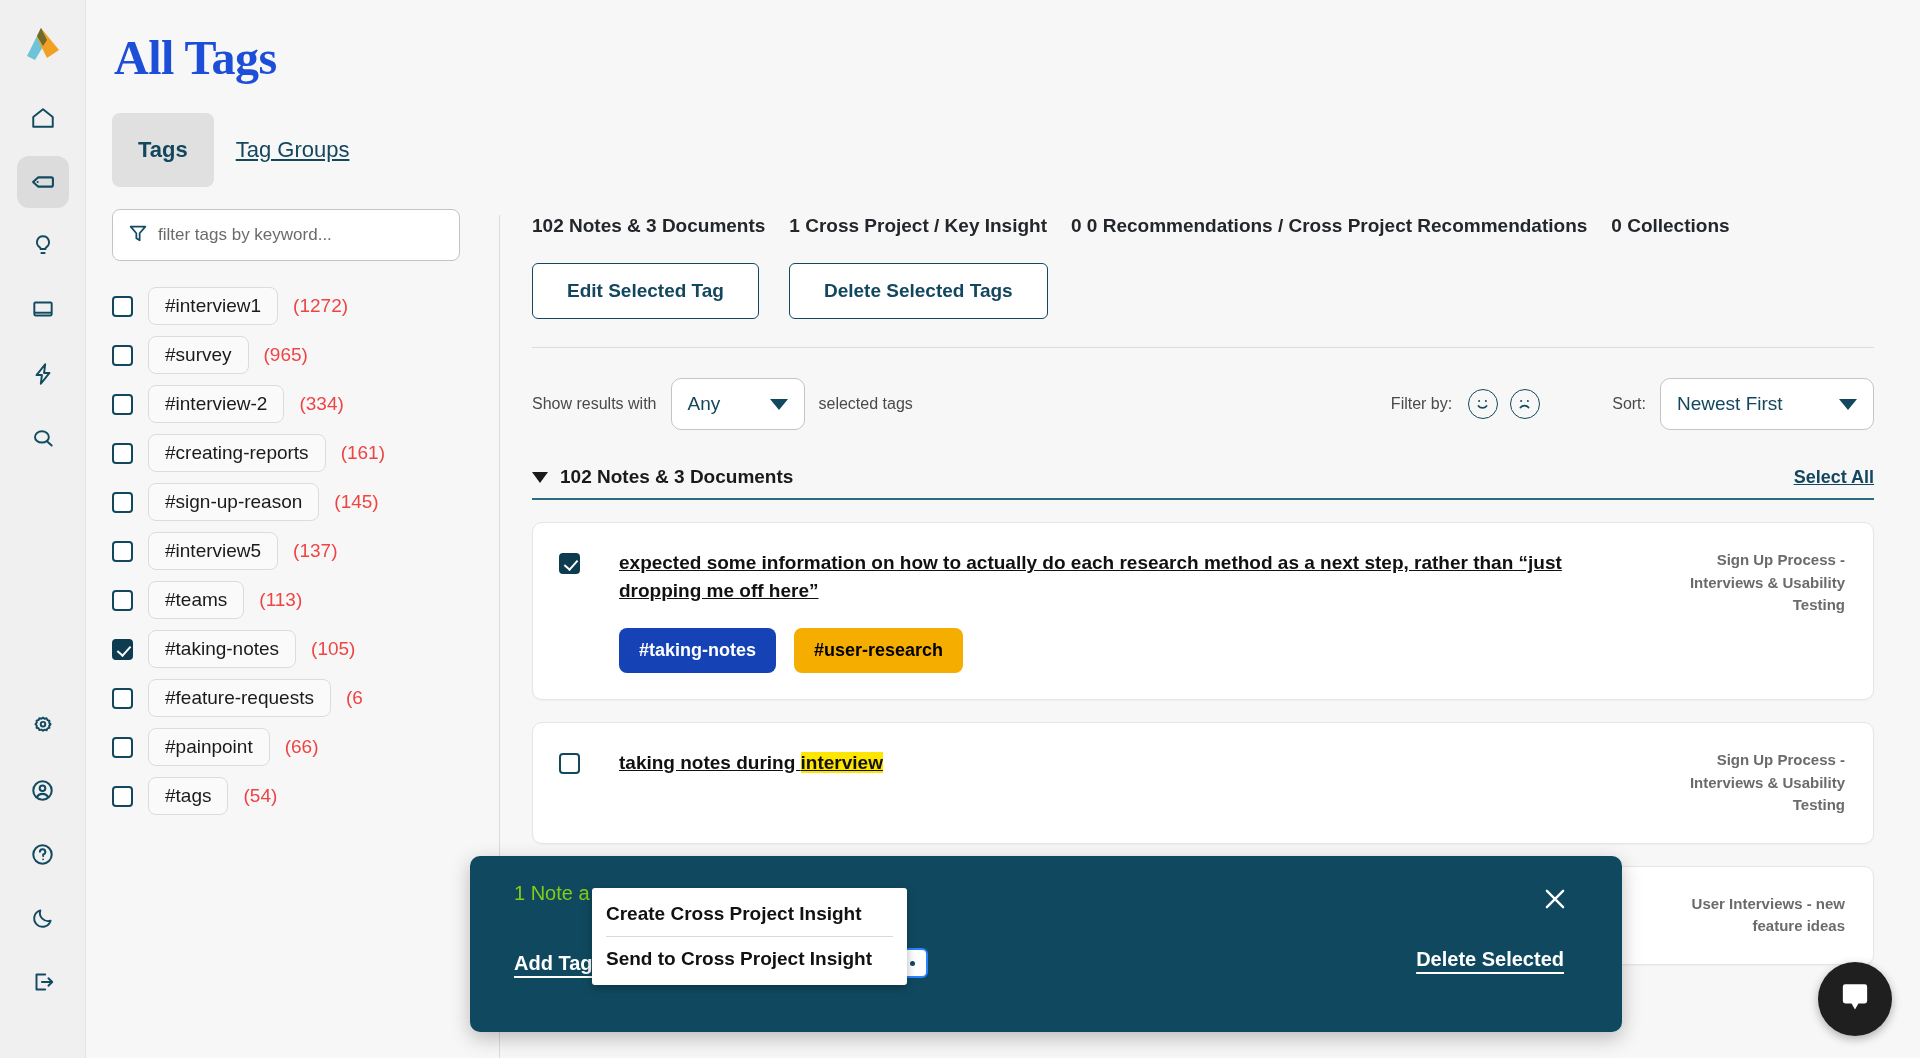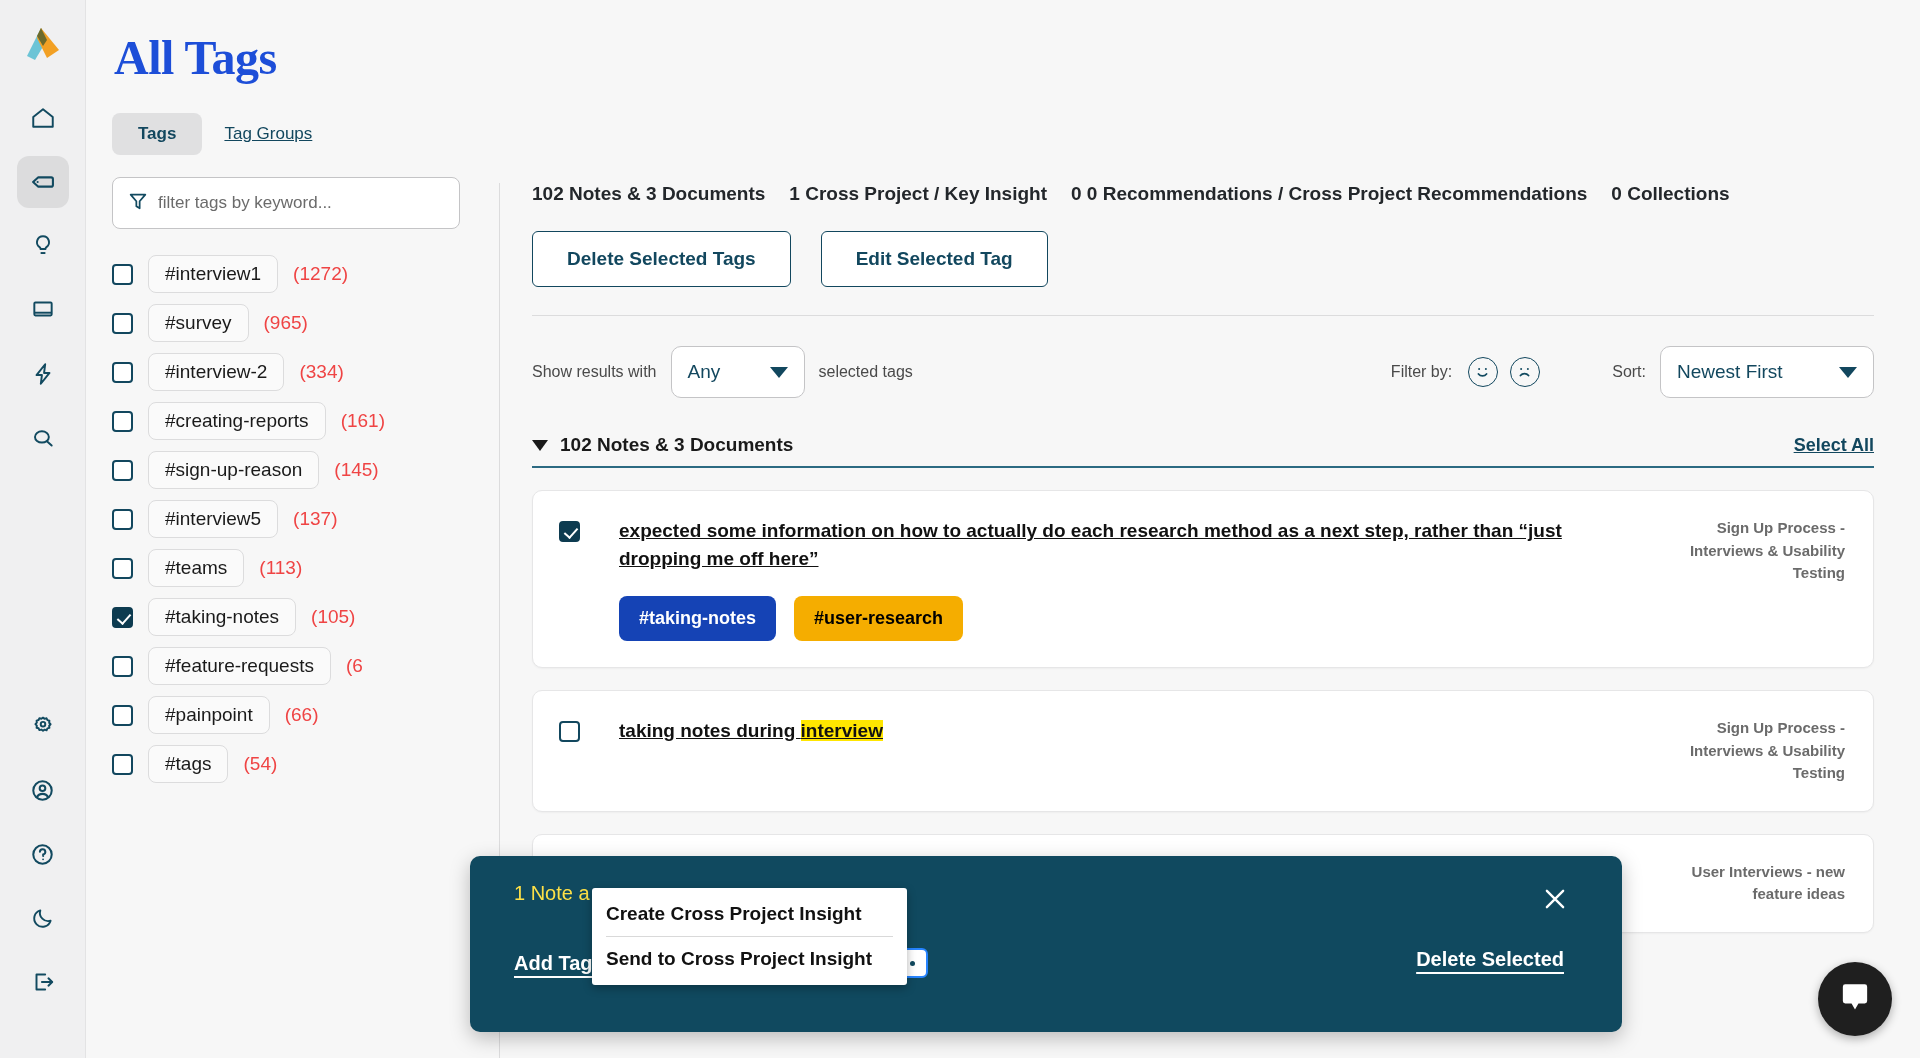"Tags" .tab { font-size: 17px -> 22px; padding: 11px 26px -> 24px 26px }
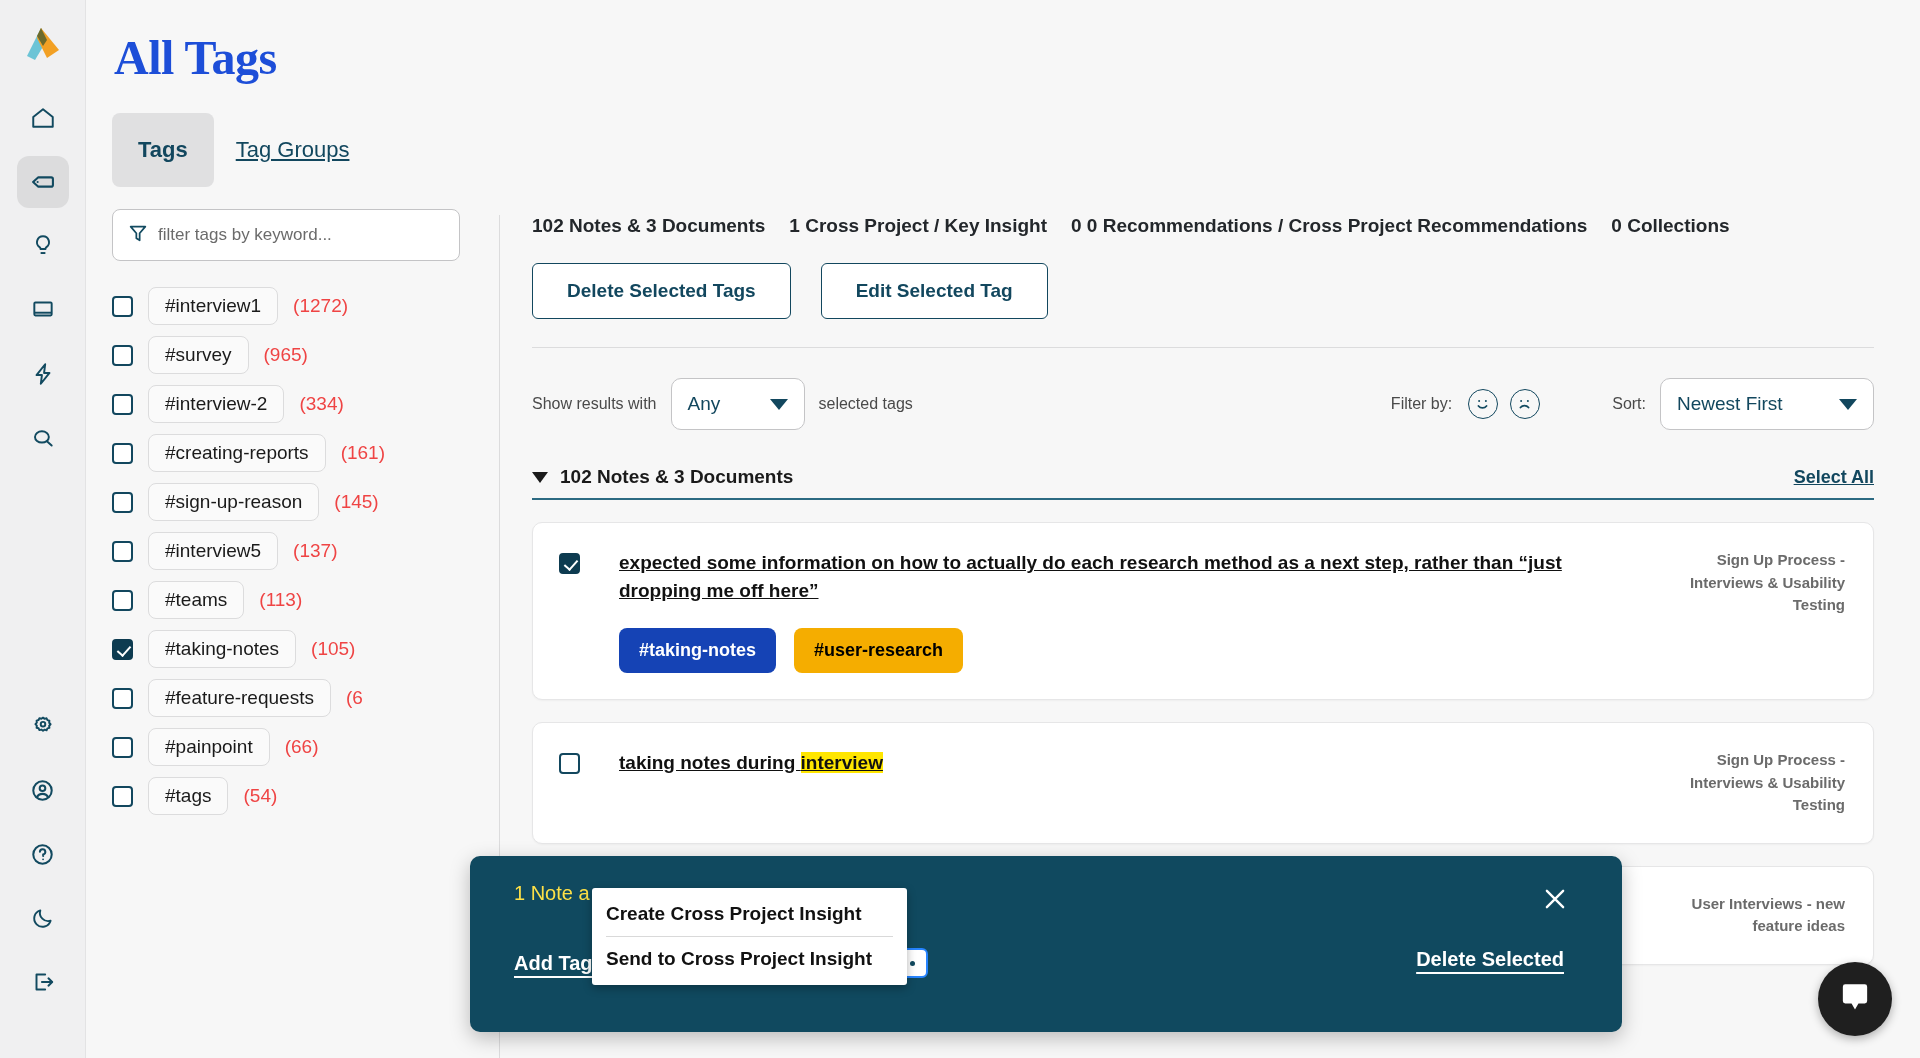"Delete Selected Tags" button.obtn { order: before "Edit Selected Tag" -> after "Edit Selected Tag" }
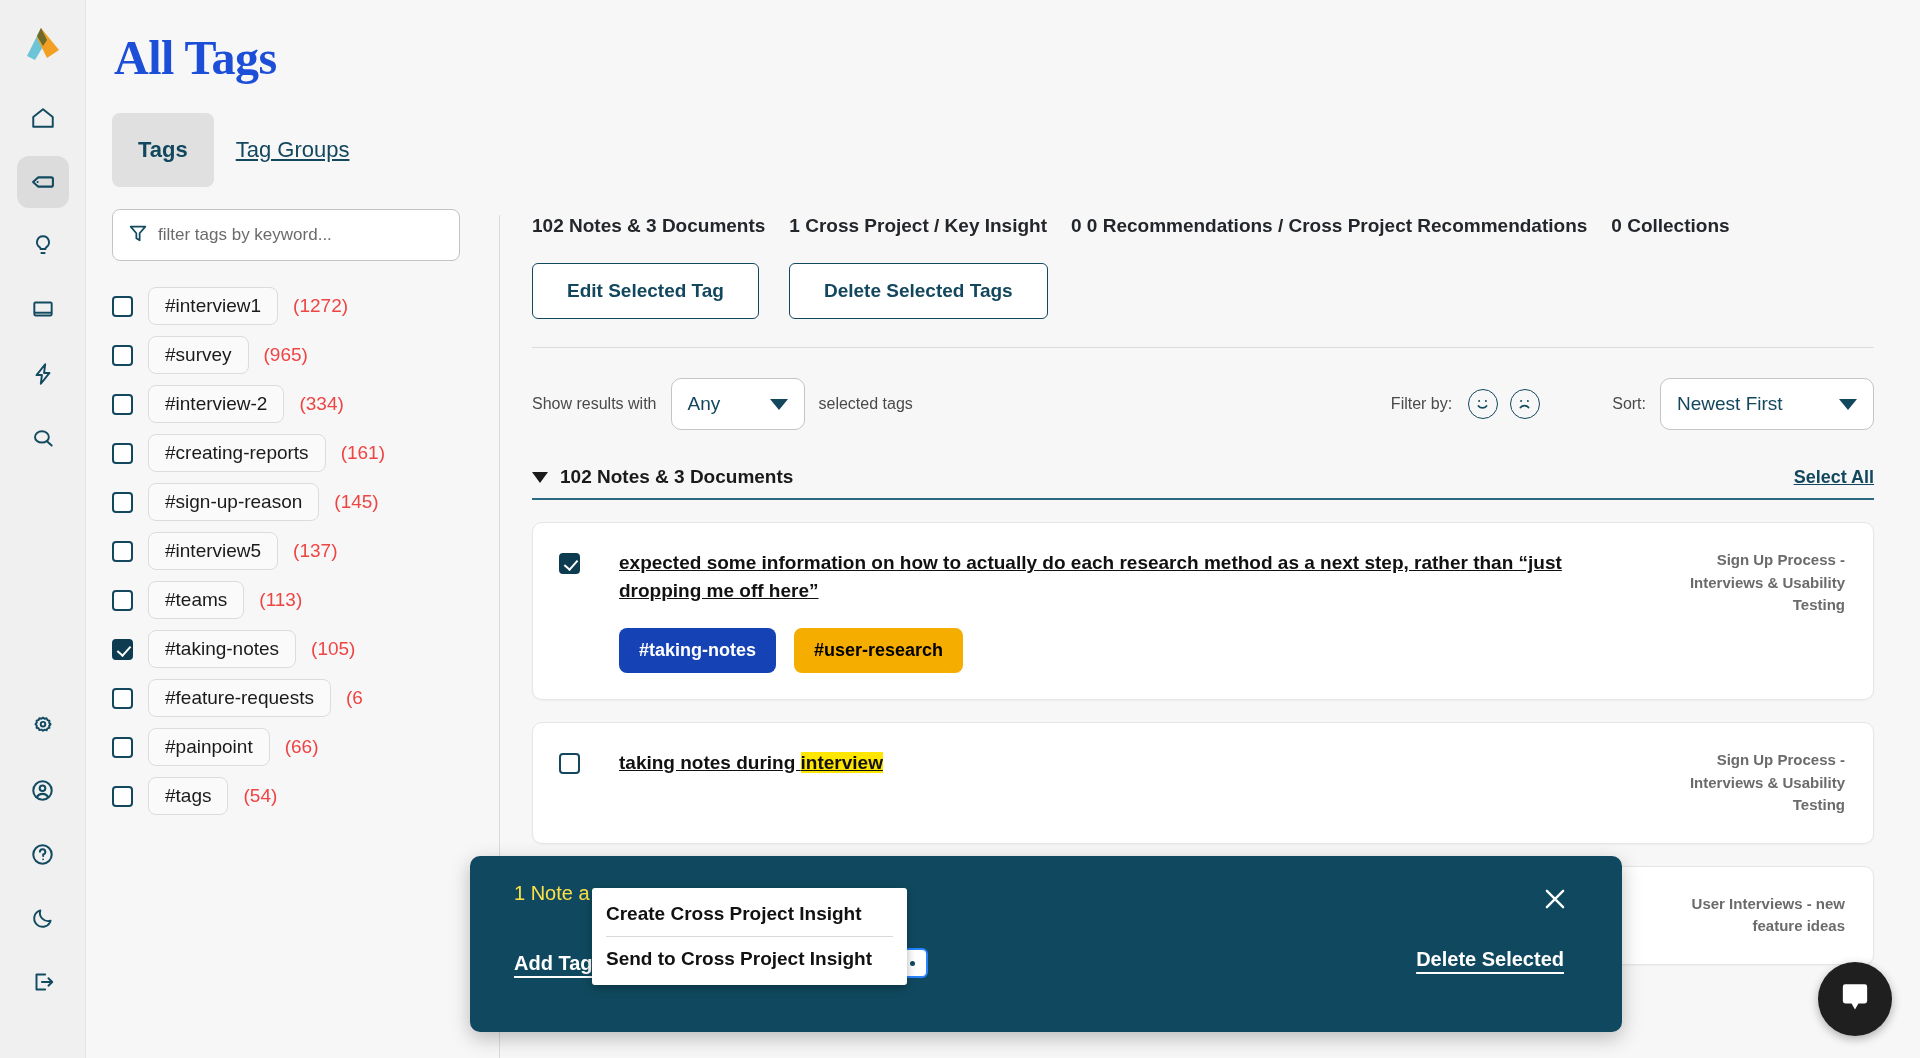"1 Note a" .ab-count { color: #fde047 -> #84cc16 }
